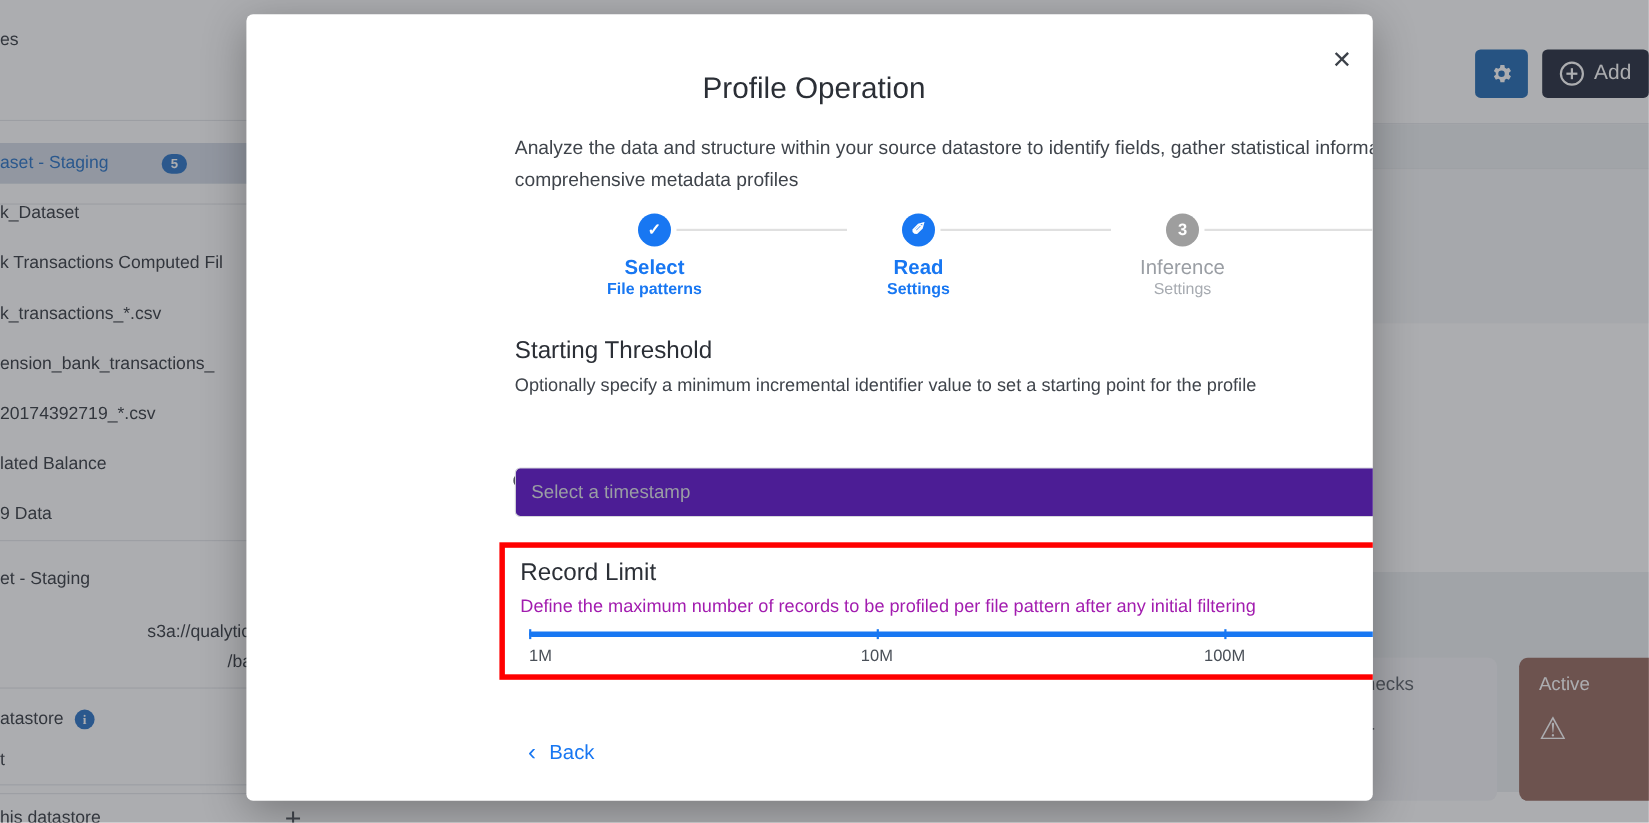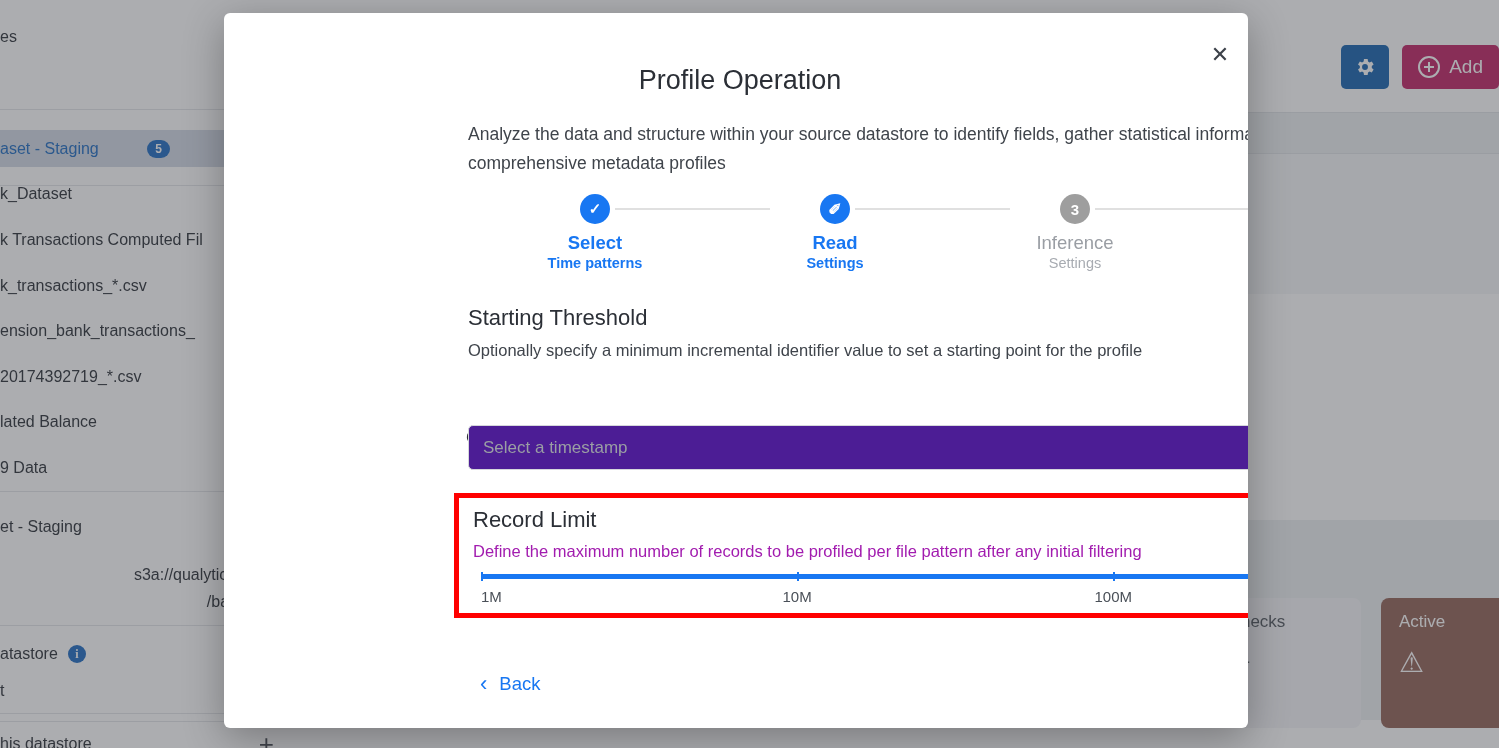"Add" .bg-btn-add { background: #be185d -> #0f172a }
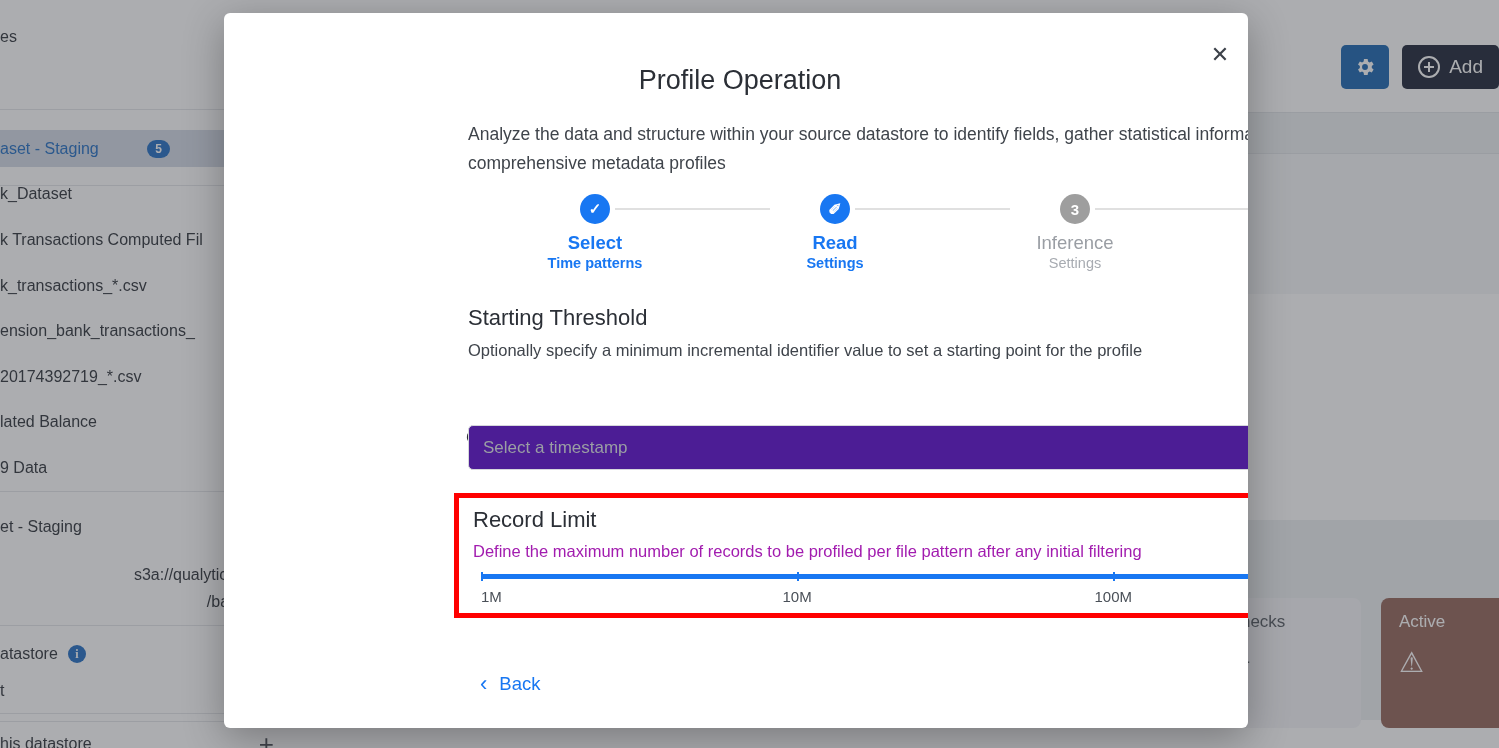"Time patterns" div.l2 { text: Time -> File }
